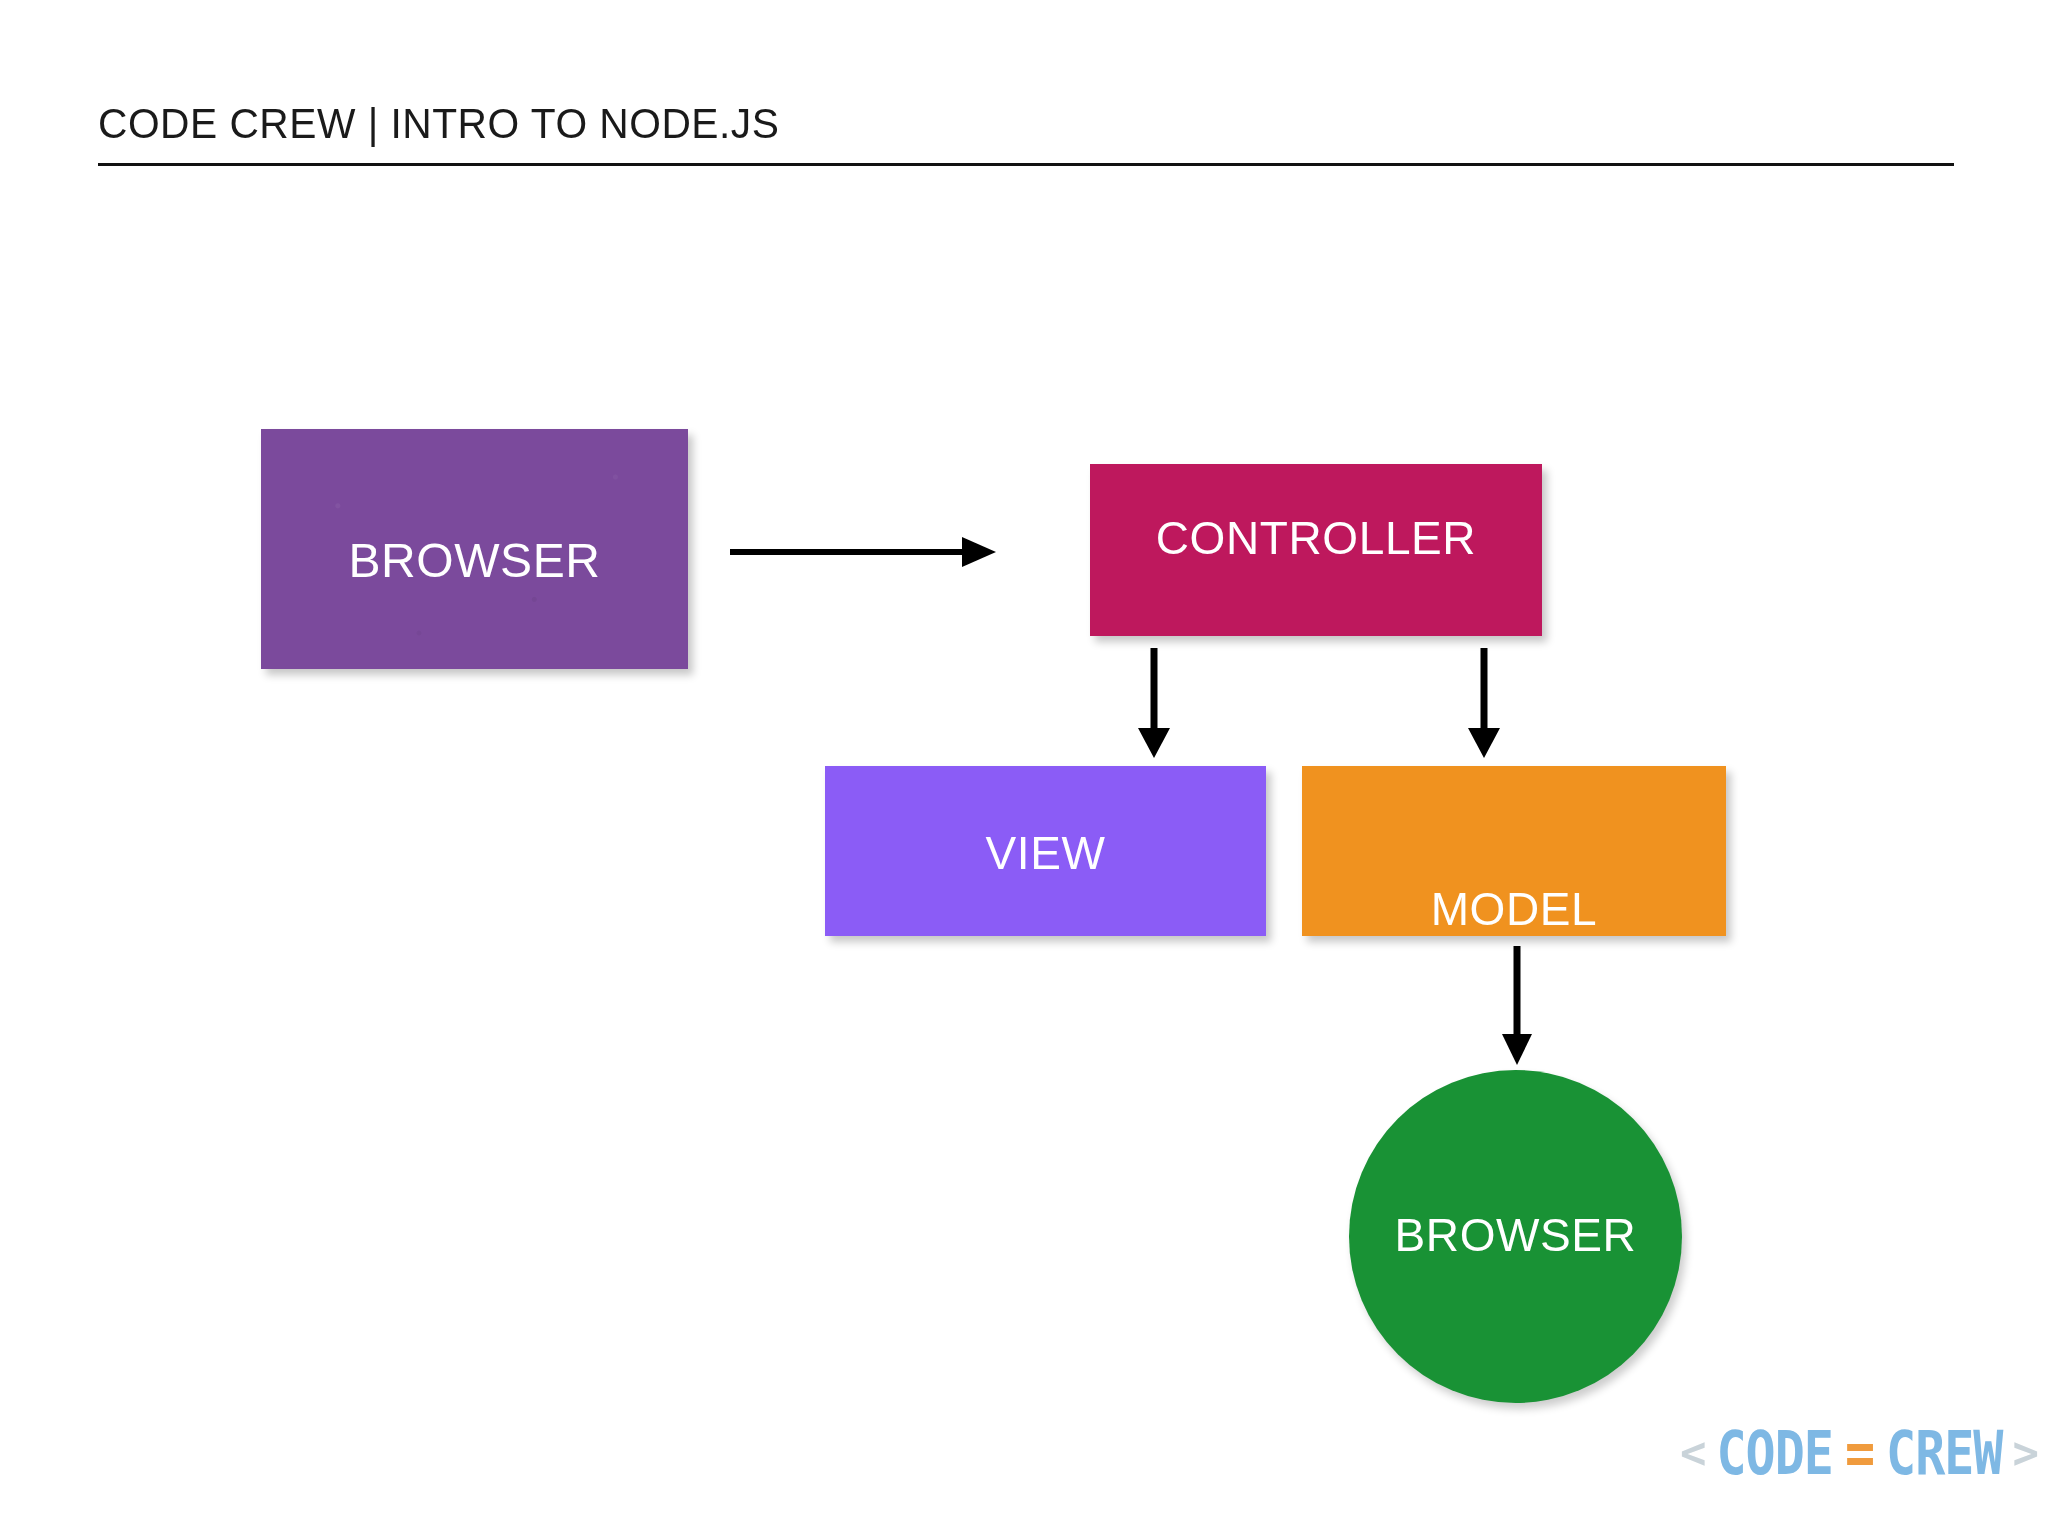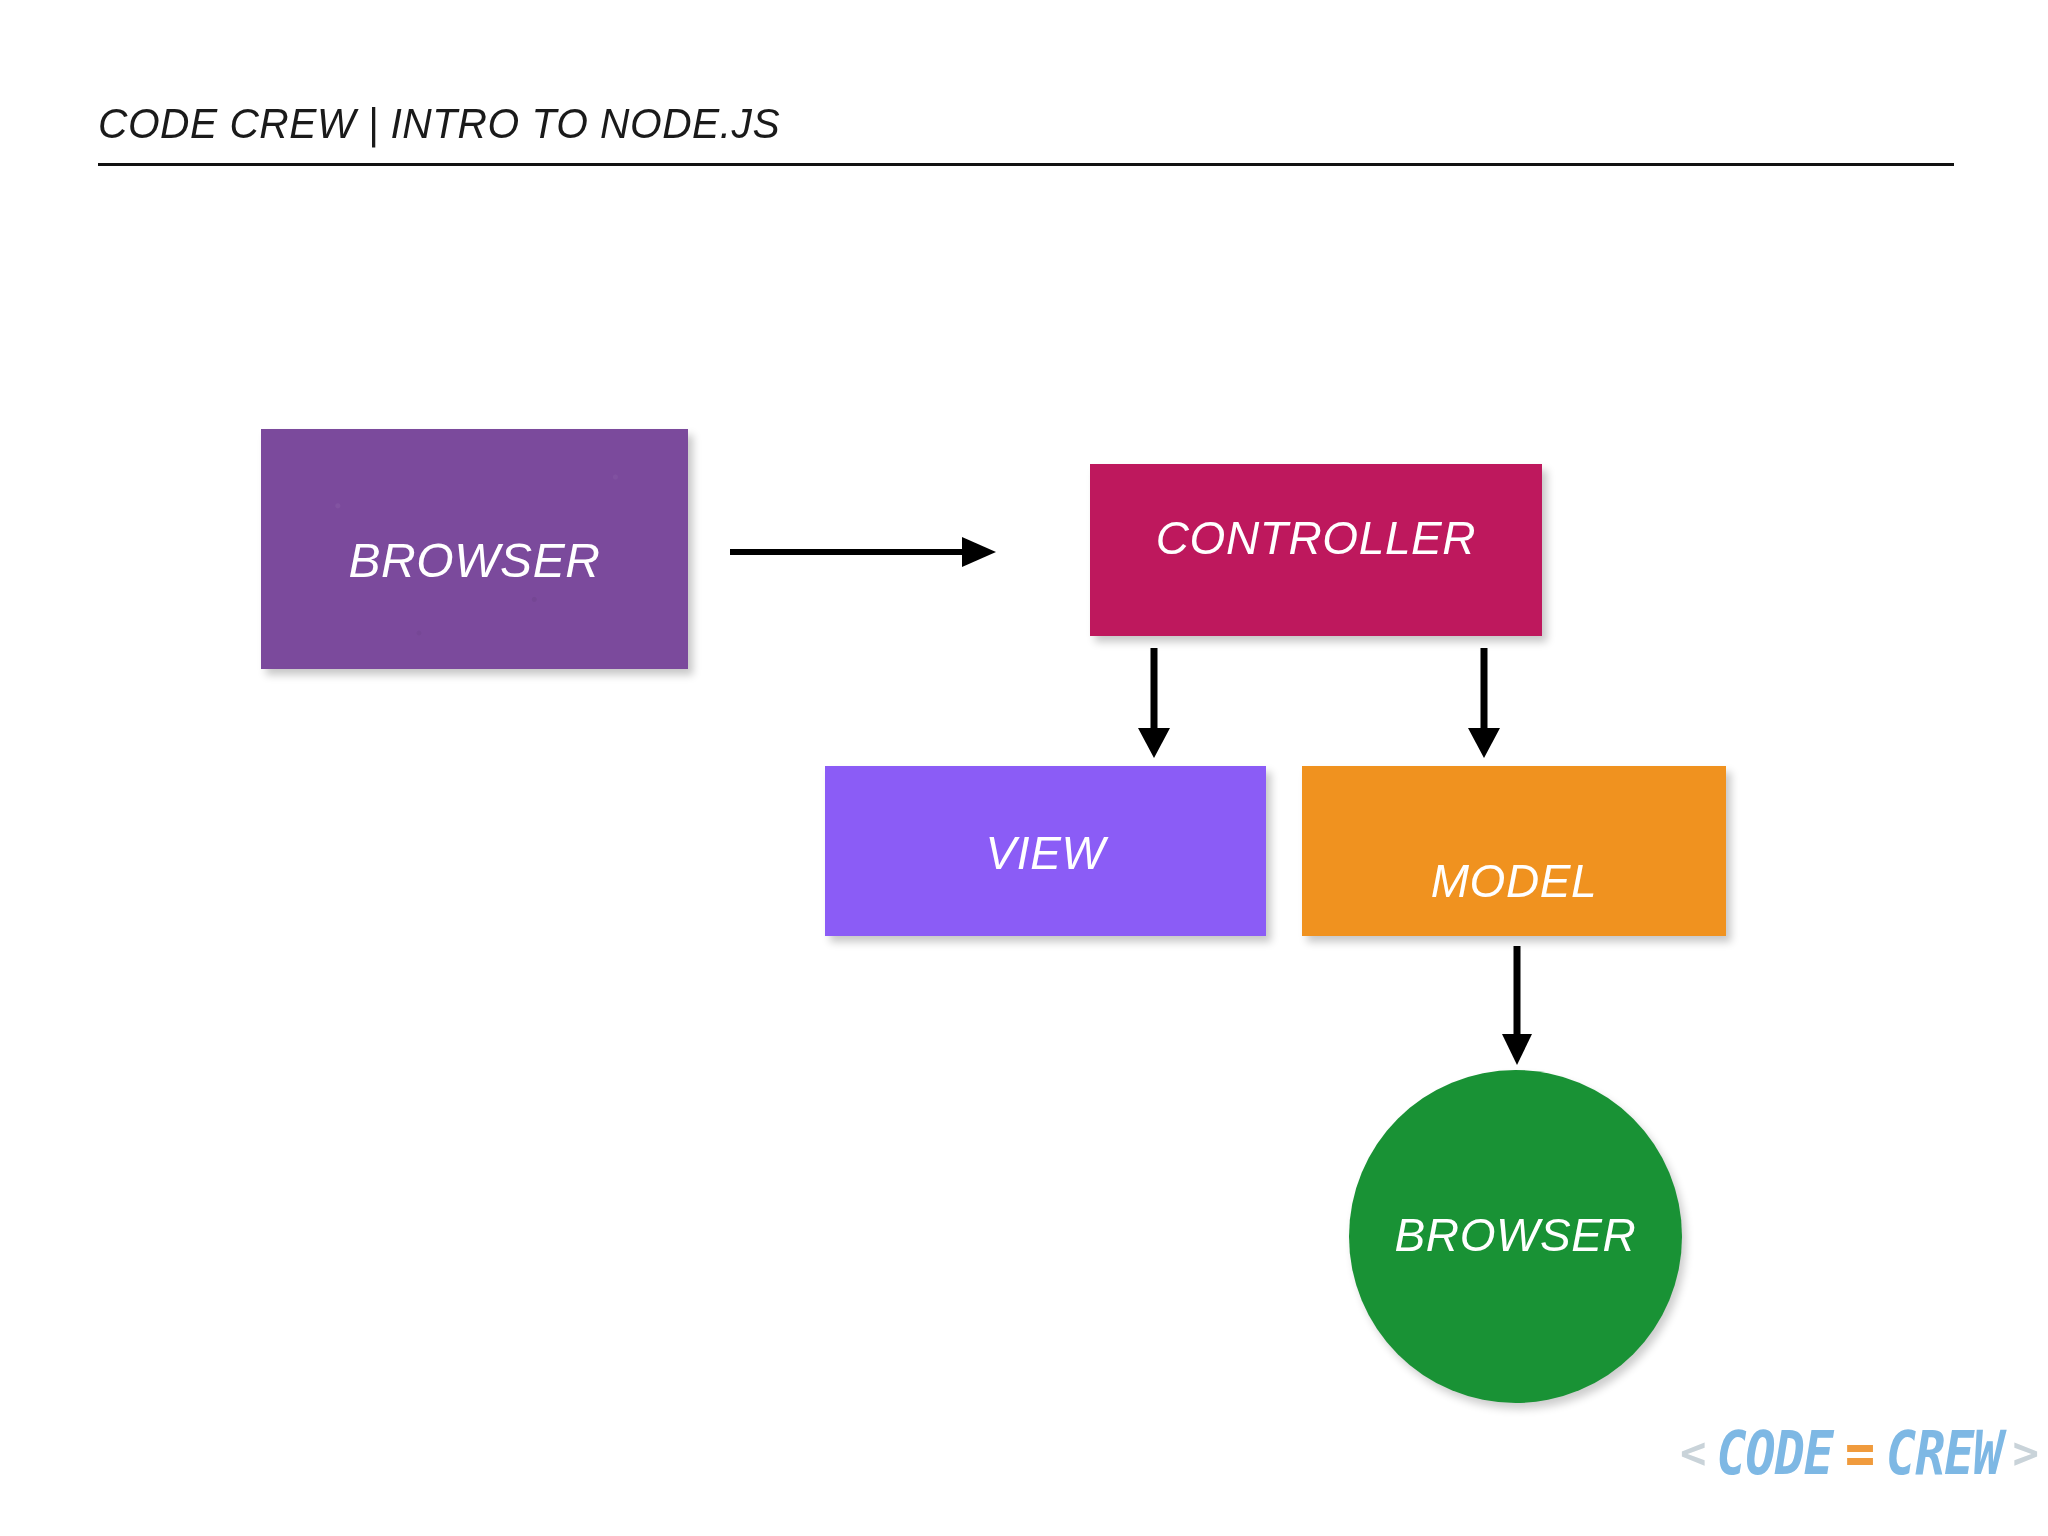"CODE CREW | INTRO TO" .slide { font-style: italic -> none }
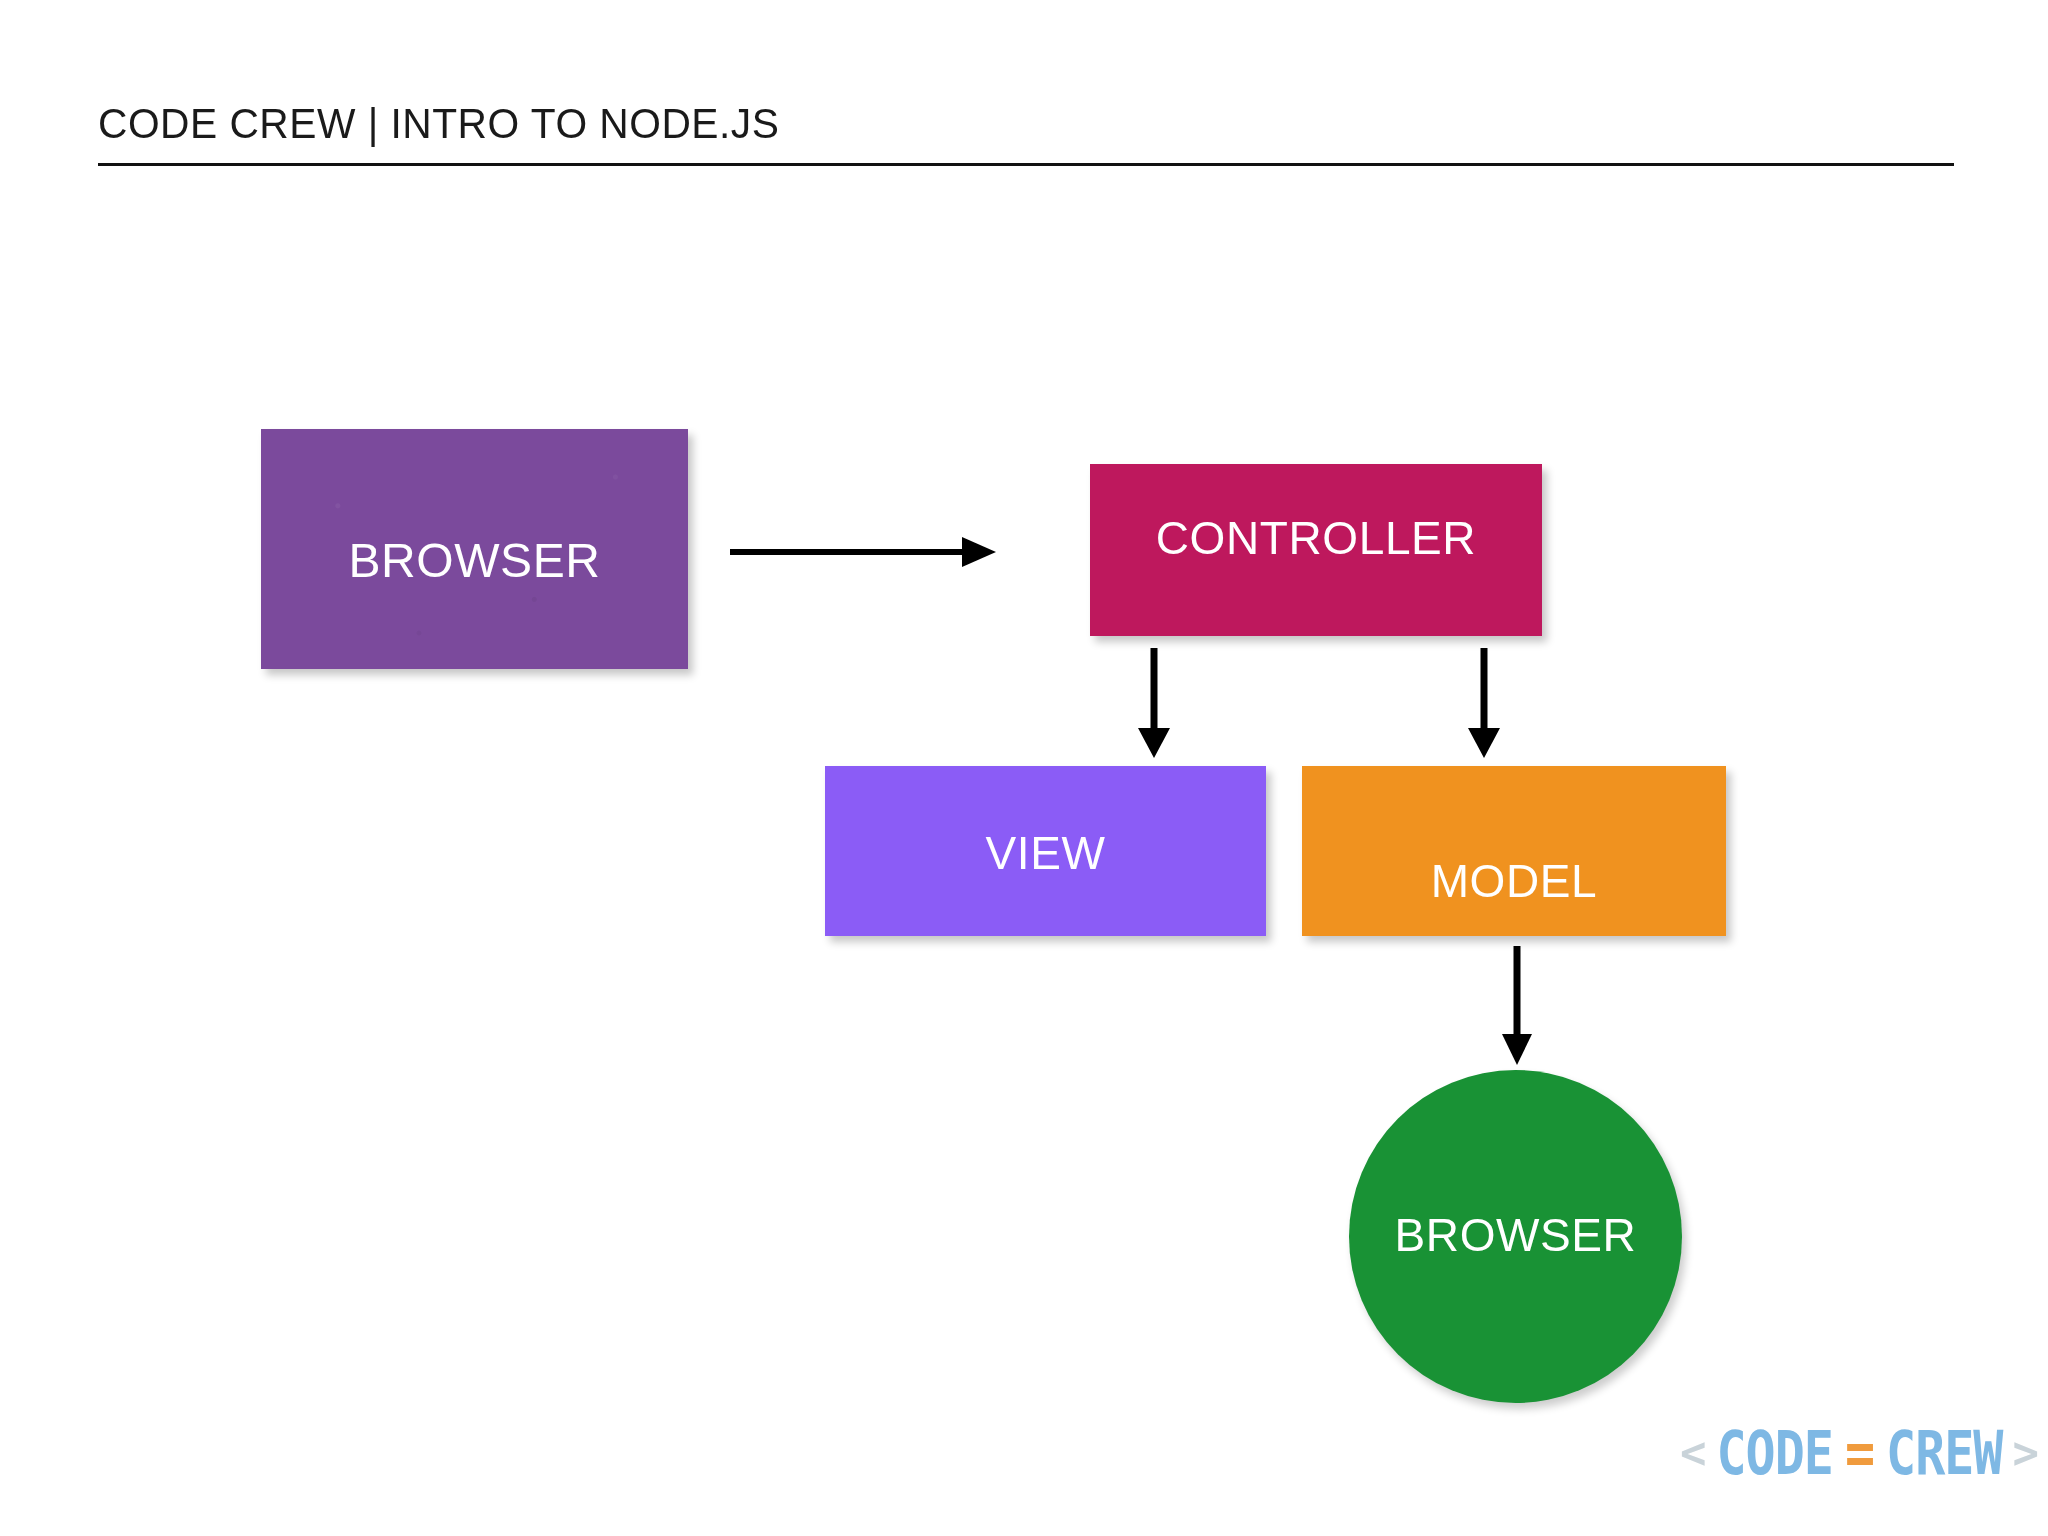"MODEL" .node-model { align-items: center -> flex-end }
